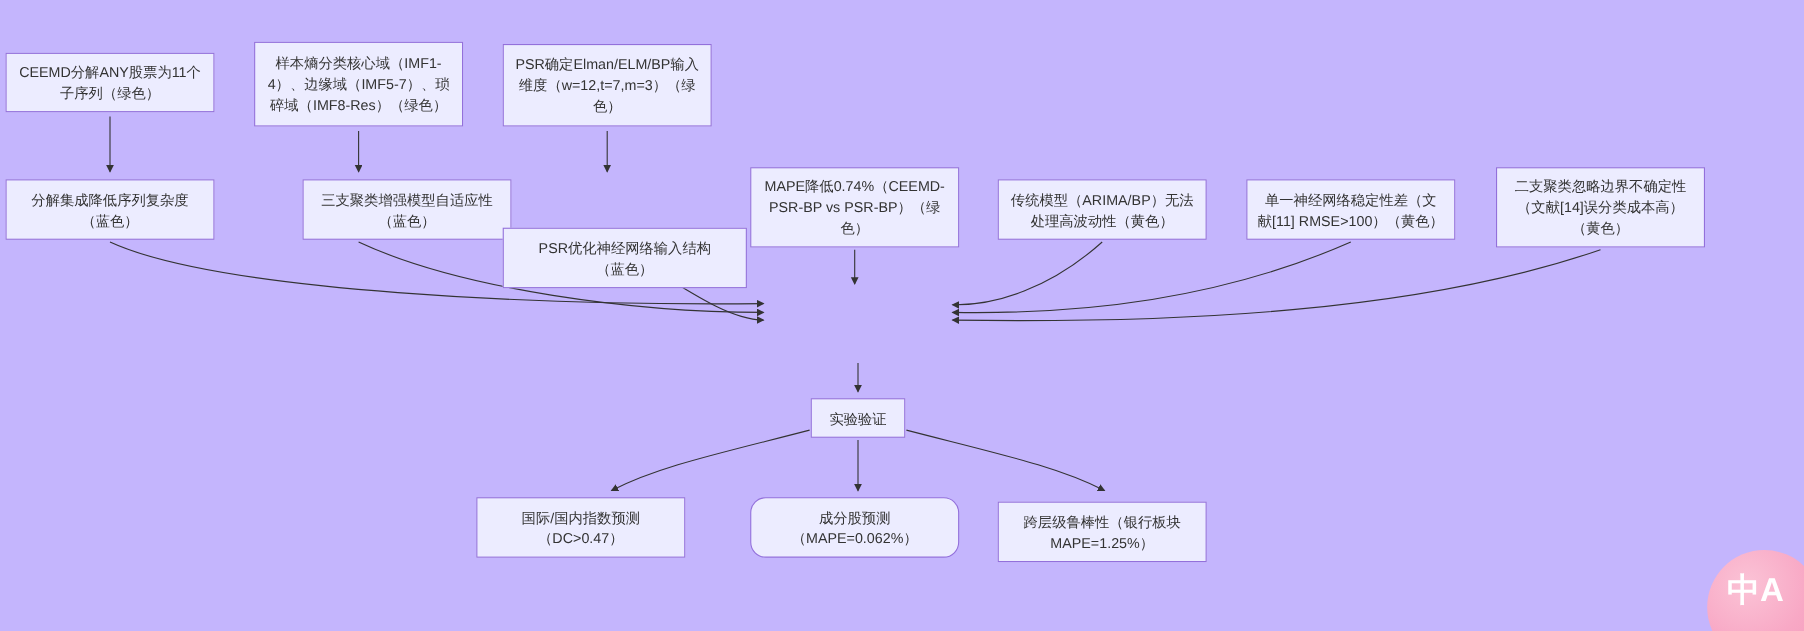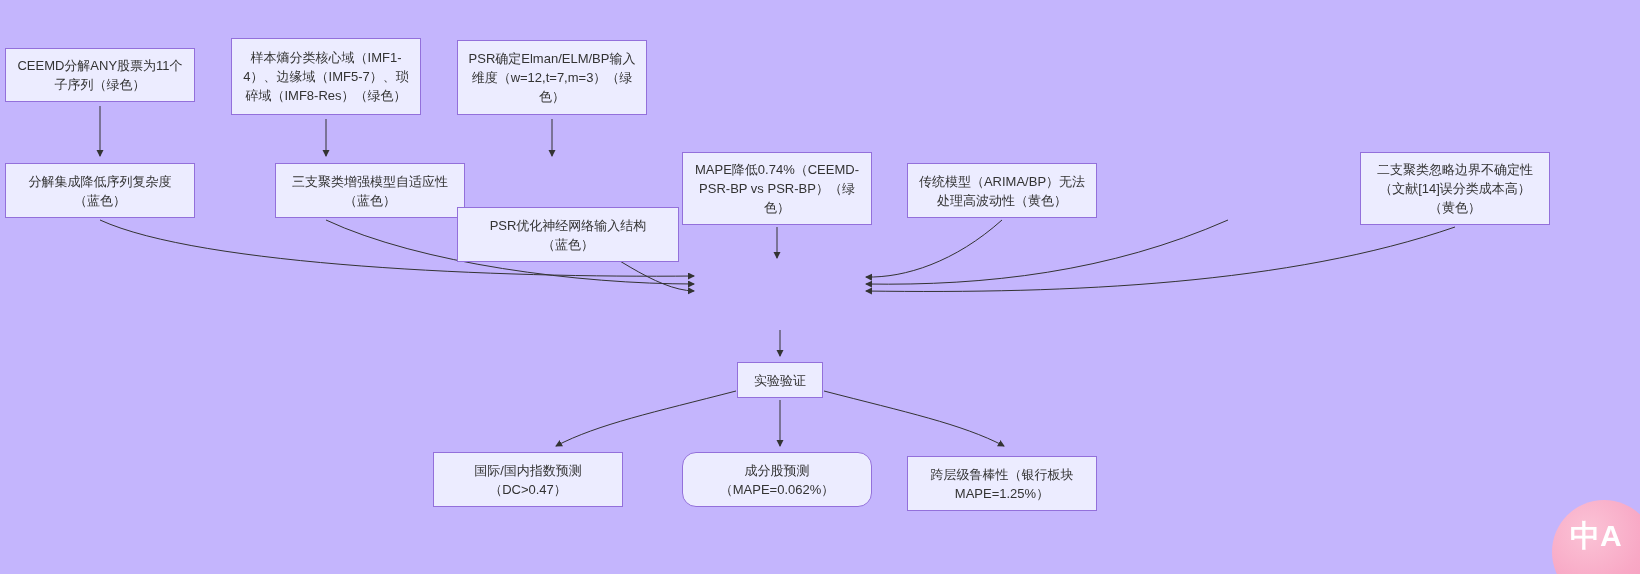"单一神经网络稳定性差（文" div.node { html: none -> <div> <span>单一神经网络稳定性差（文 献[11] RMSE&gt;100）（黄色）</span> </div> }
